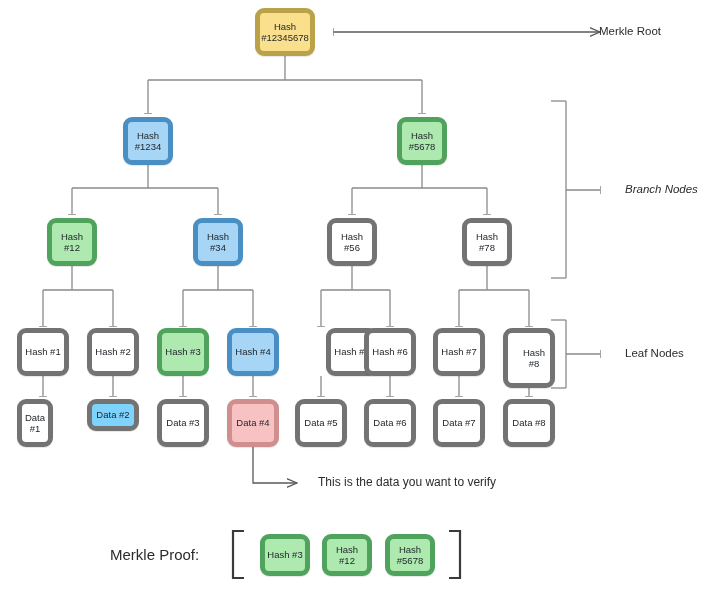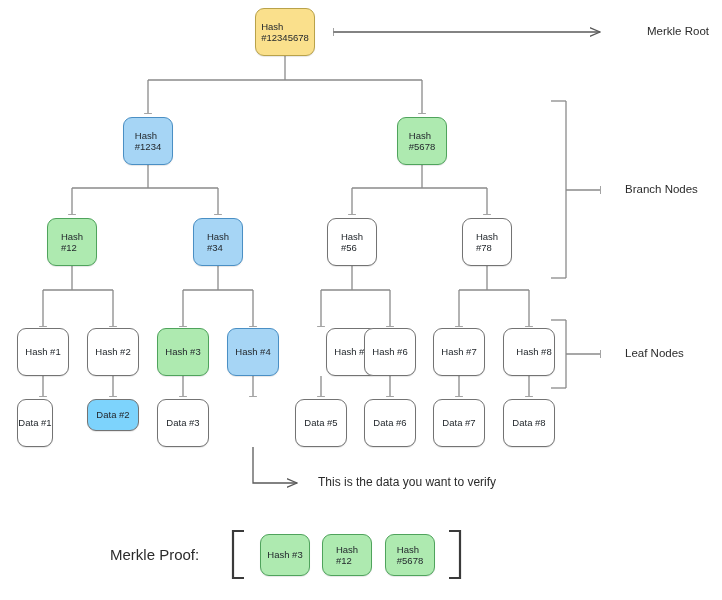"Hash" .node { border: 1px solid #737373 -> 5px solid #737373; text-align: none -> center }
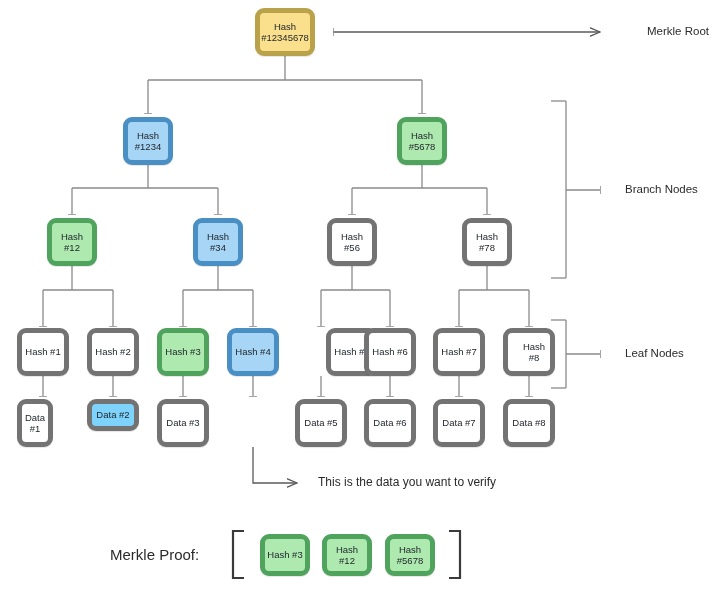"Merkle Root" div.label { margin-left: 48px -> none }
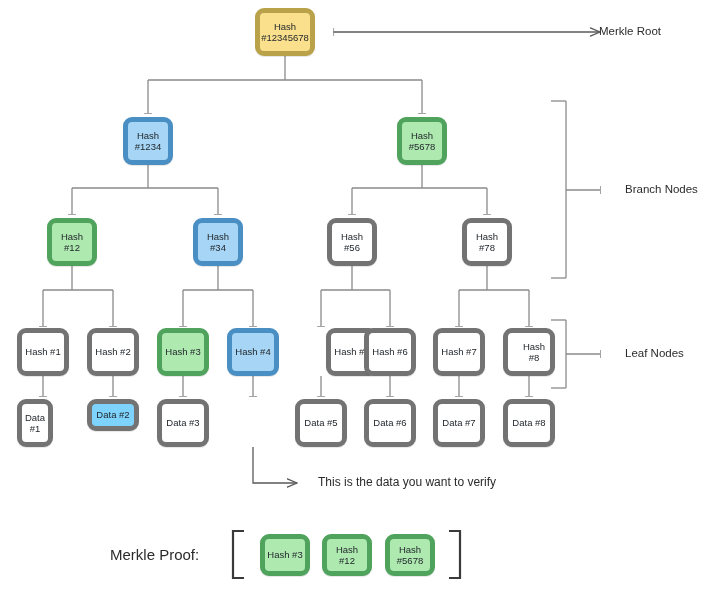"Branch Nodes" div.label { font-style: none -> italic }
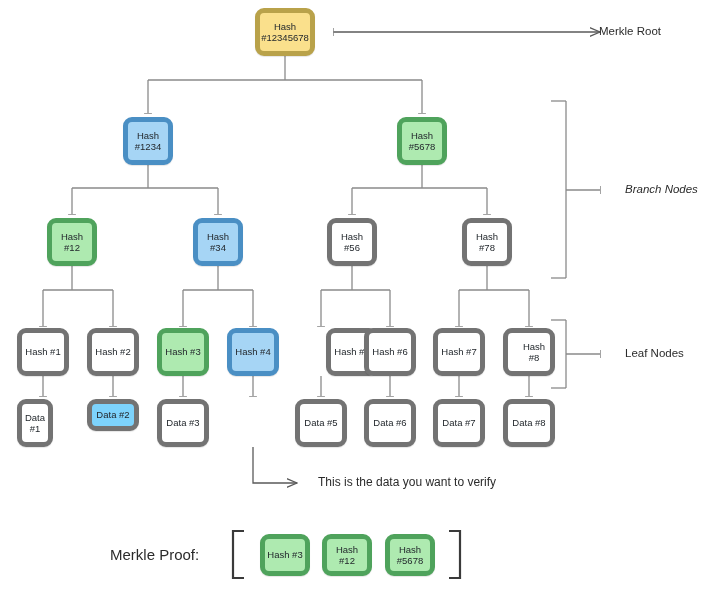"Hash #8" div.node { height: 48px -> 60px }
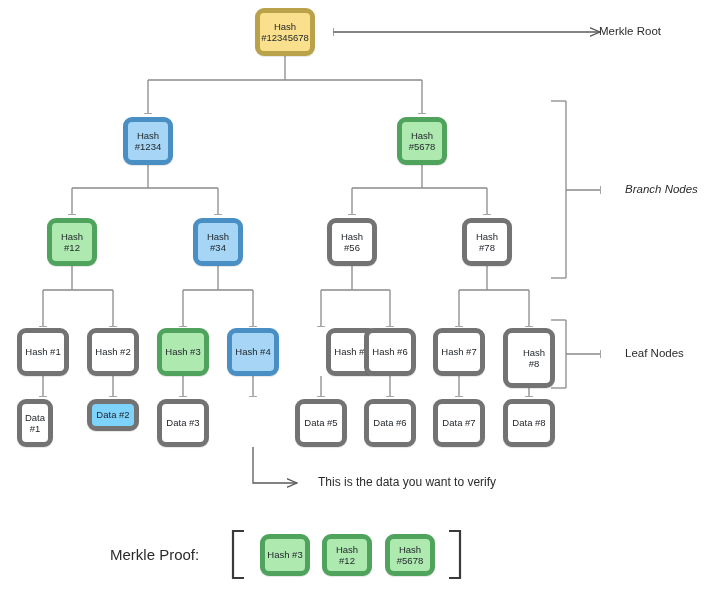"Data #4" div.node { html: none -> <div>Data #4</div> }
